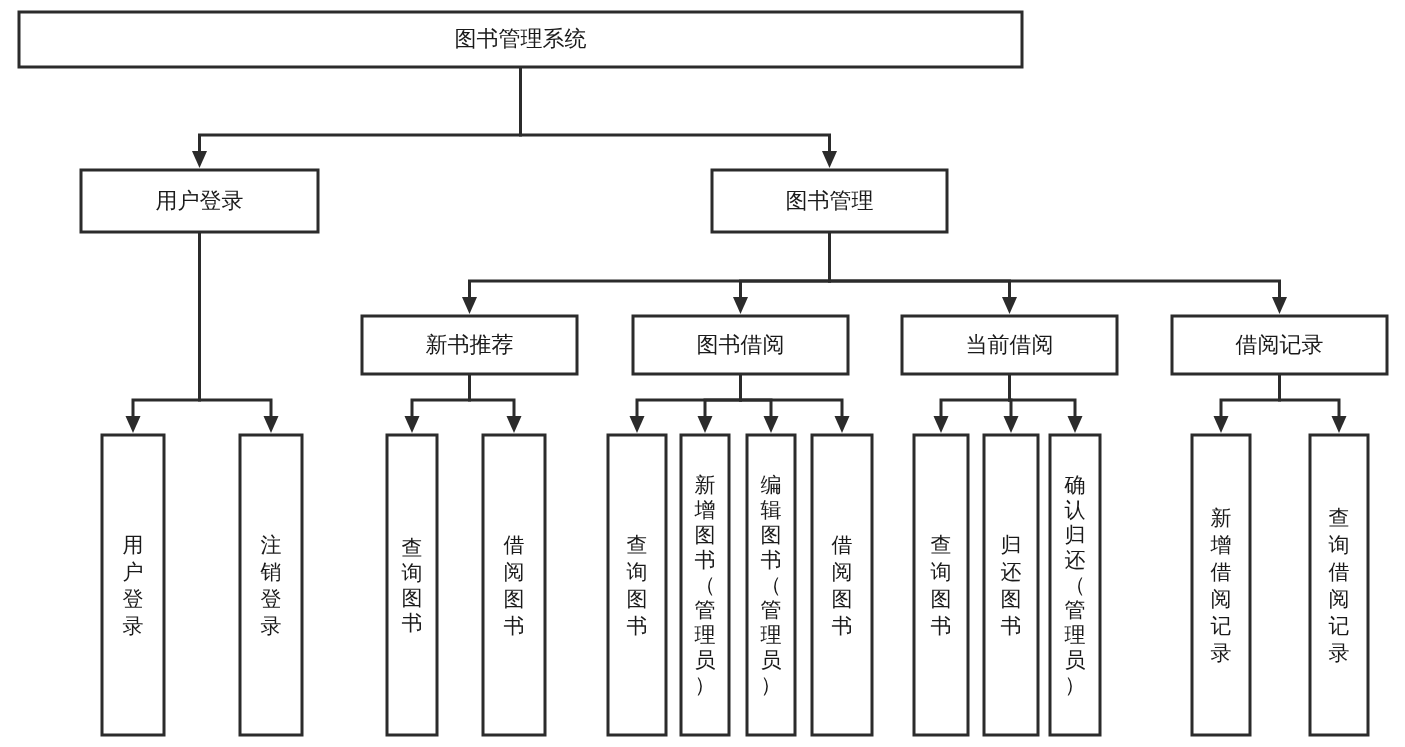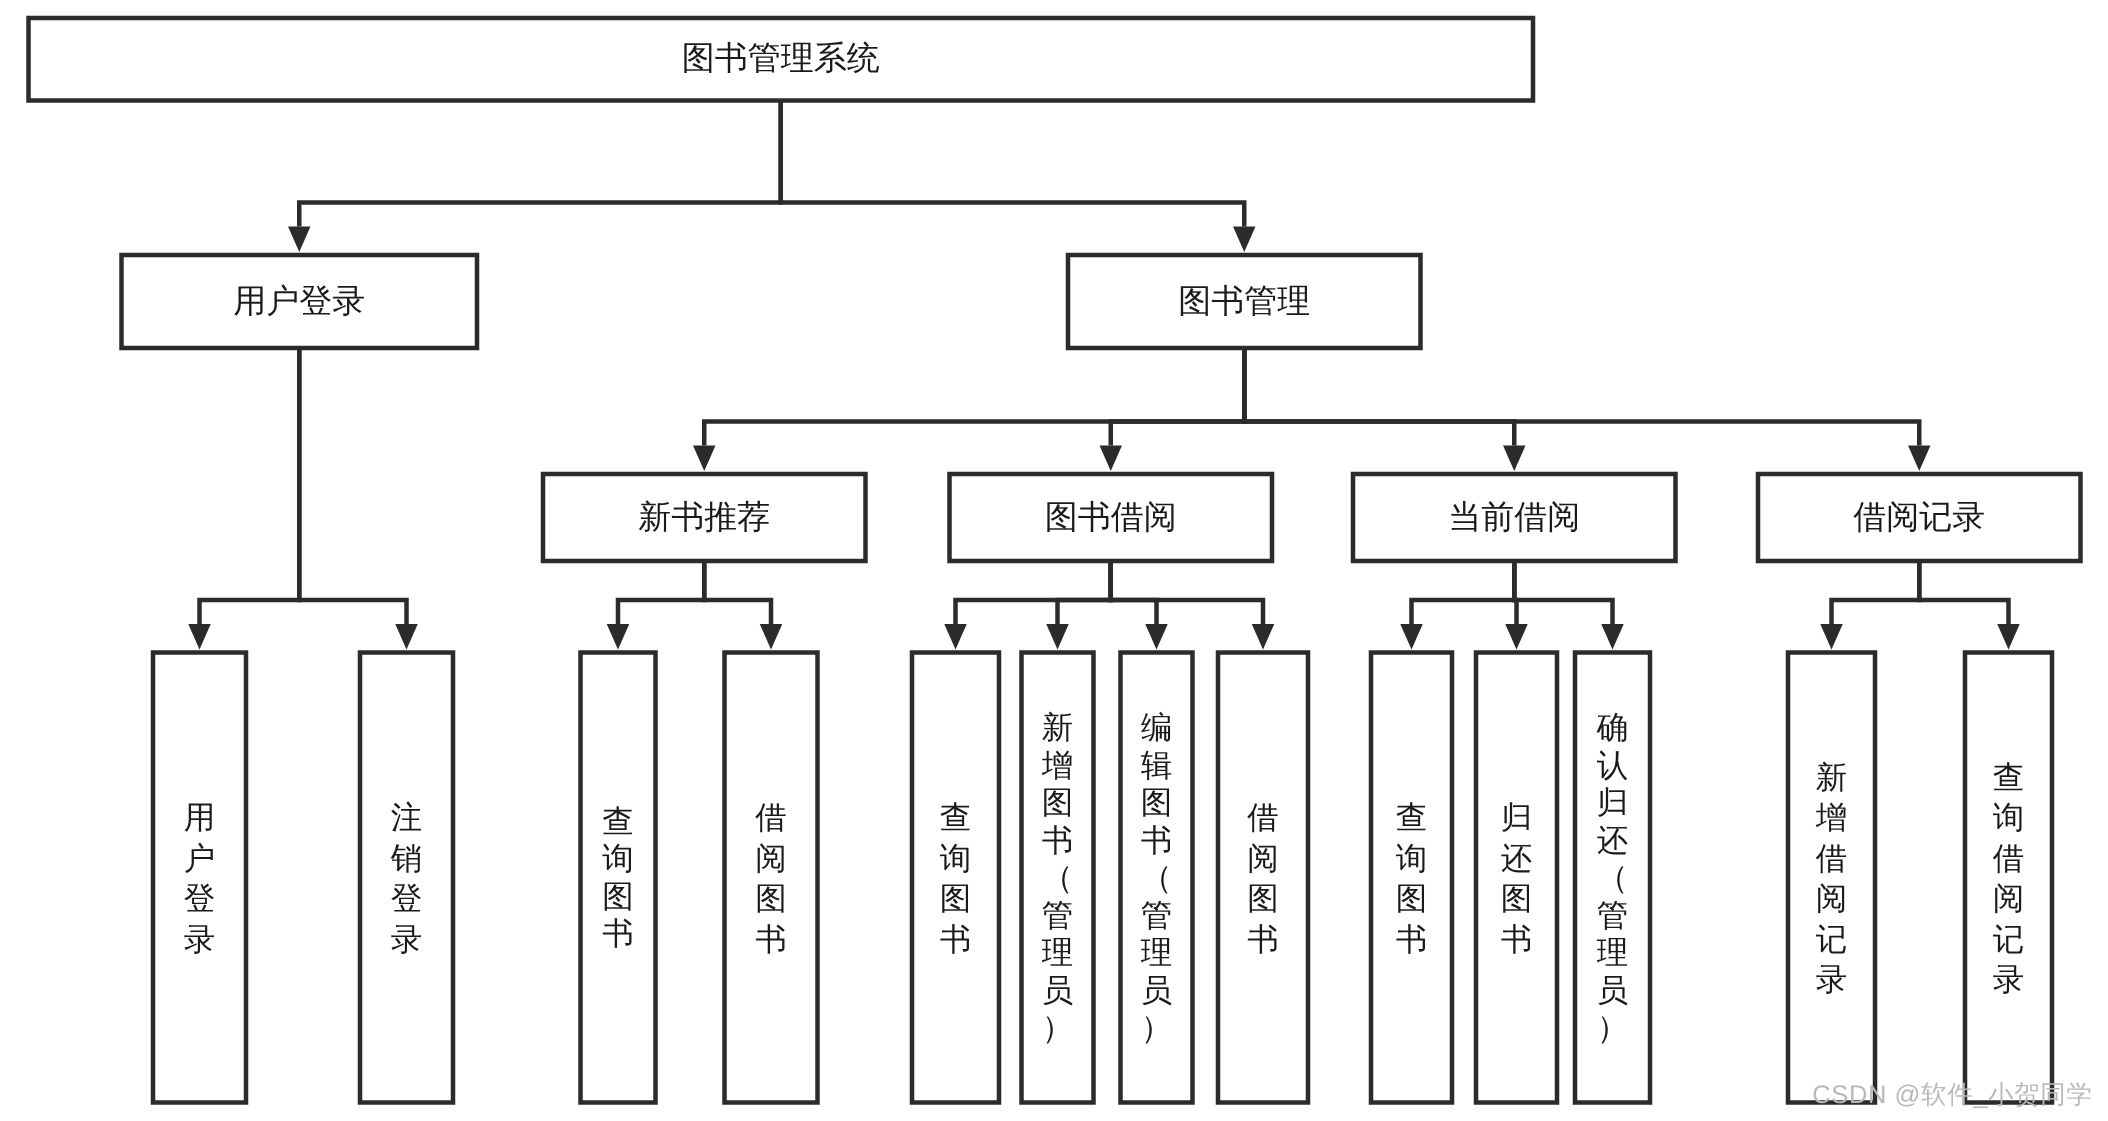"CSDN @软件_小贺同学" div.watermark { html: <div>CSDN @软件_小贺同学</div> -> none }
